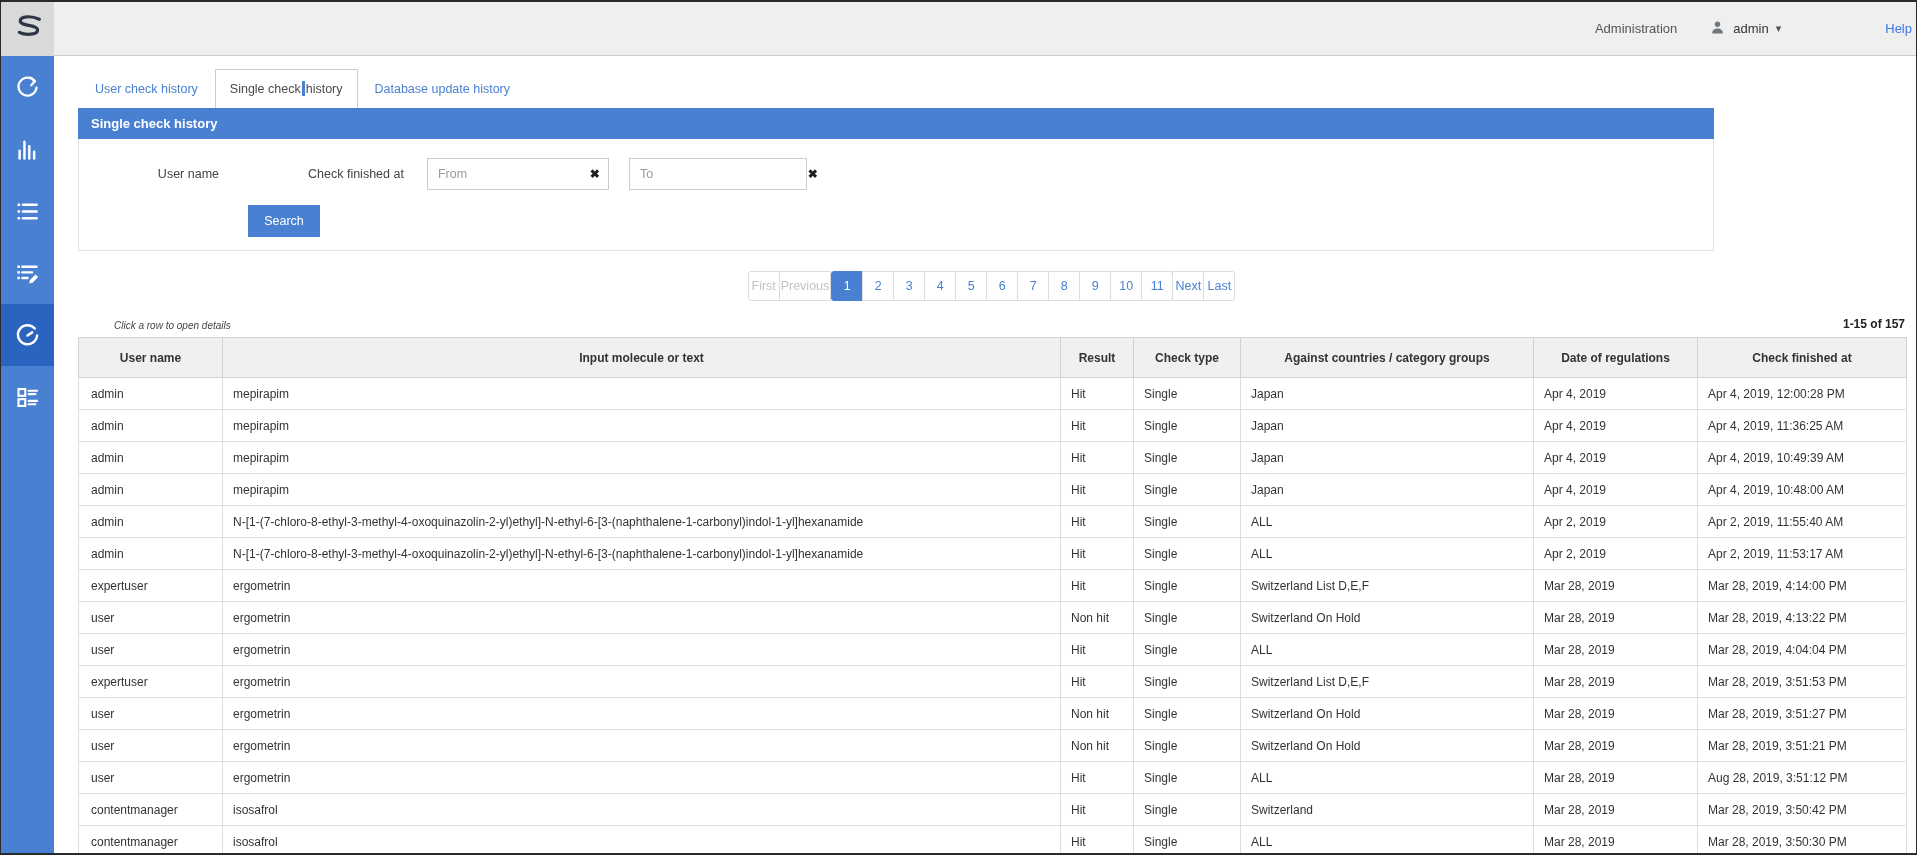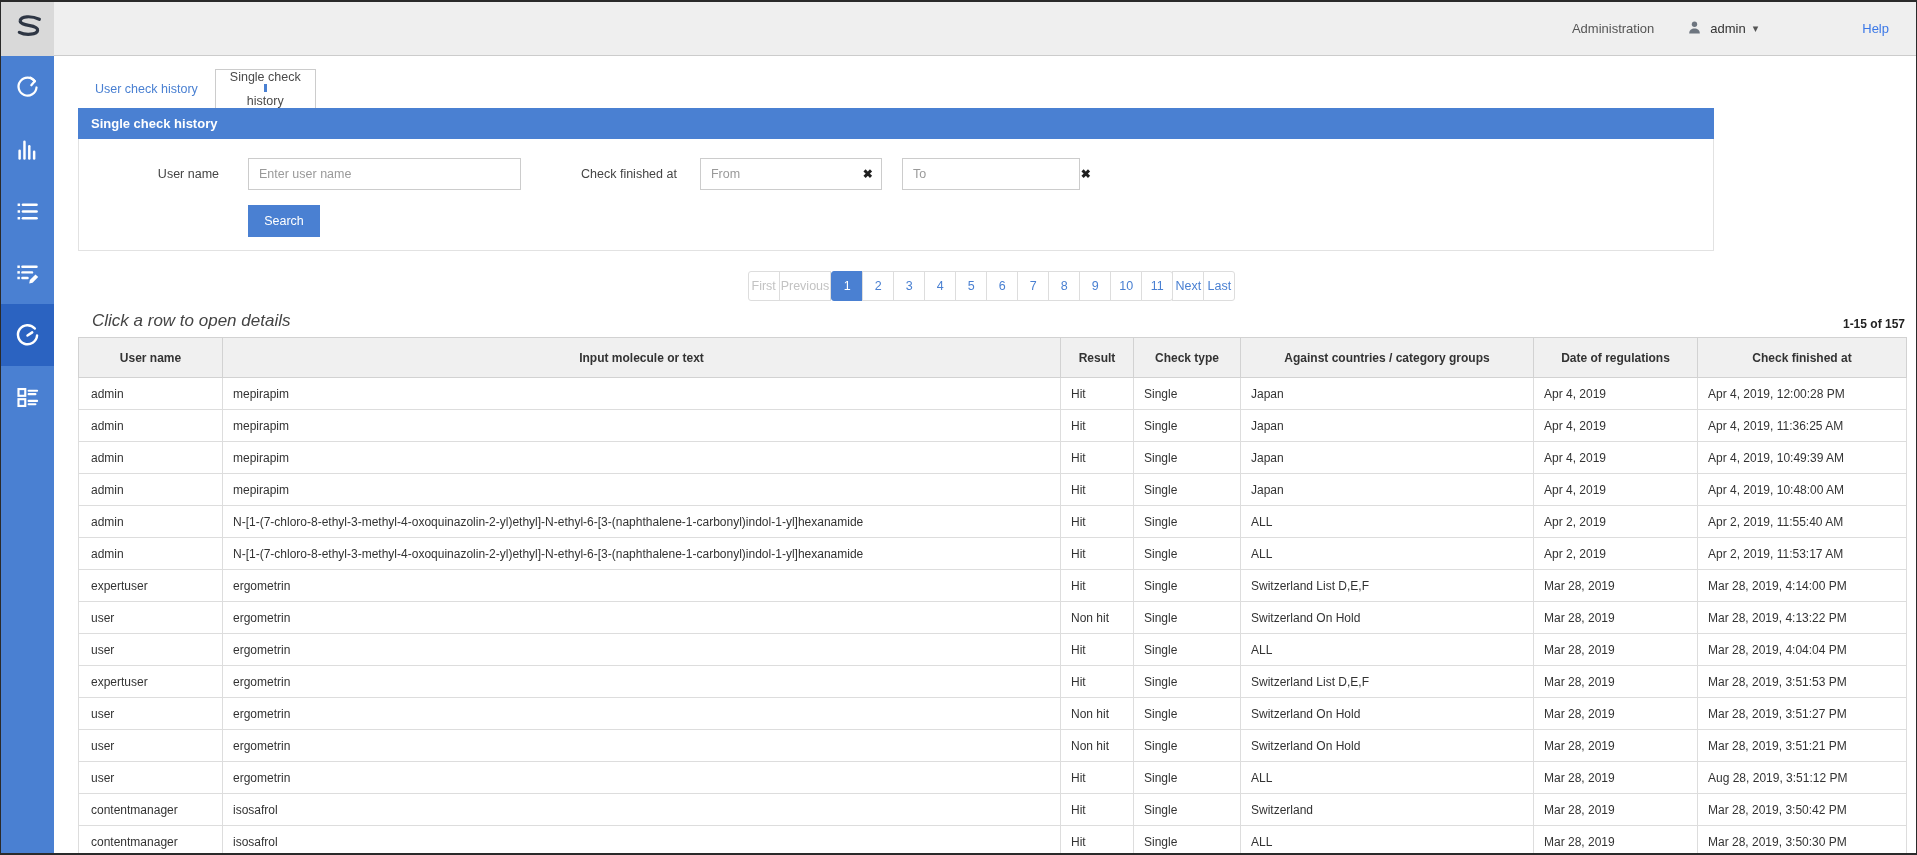"Administration" .topbar { padding-right: 27px -> 4px }
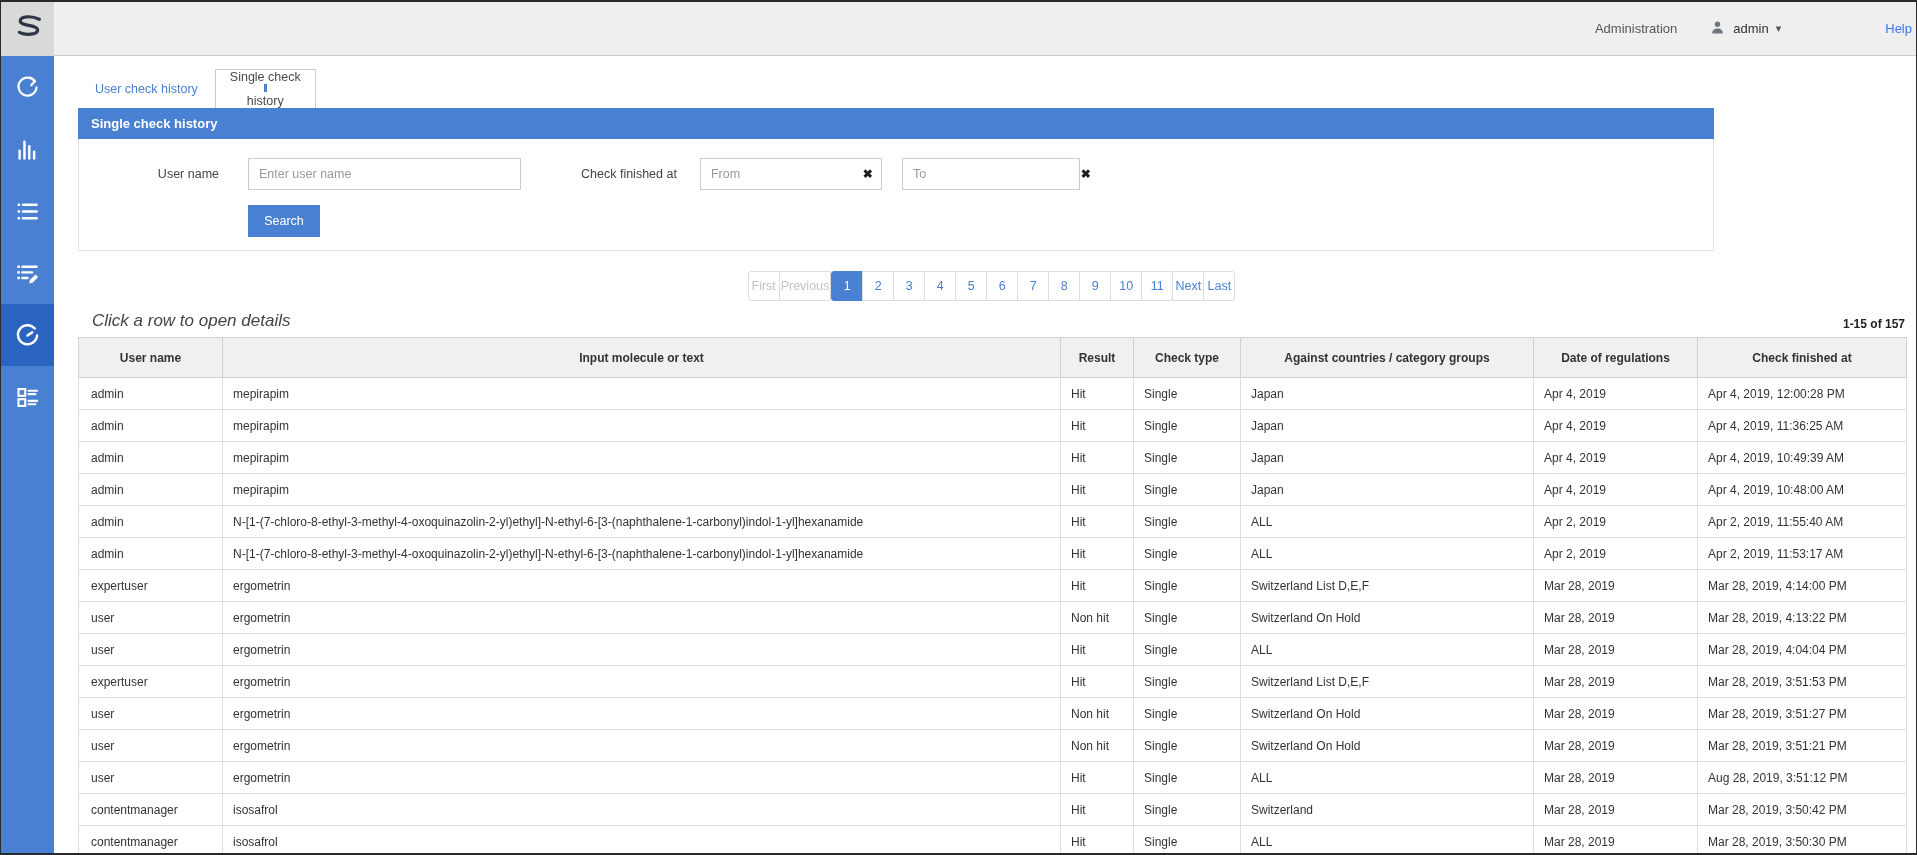"Single check" .tab.active { flex-direction: column -> none }
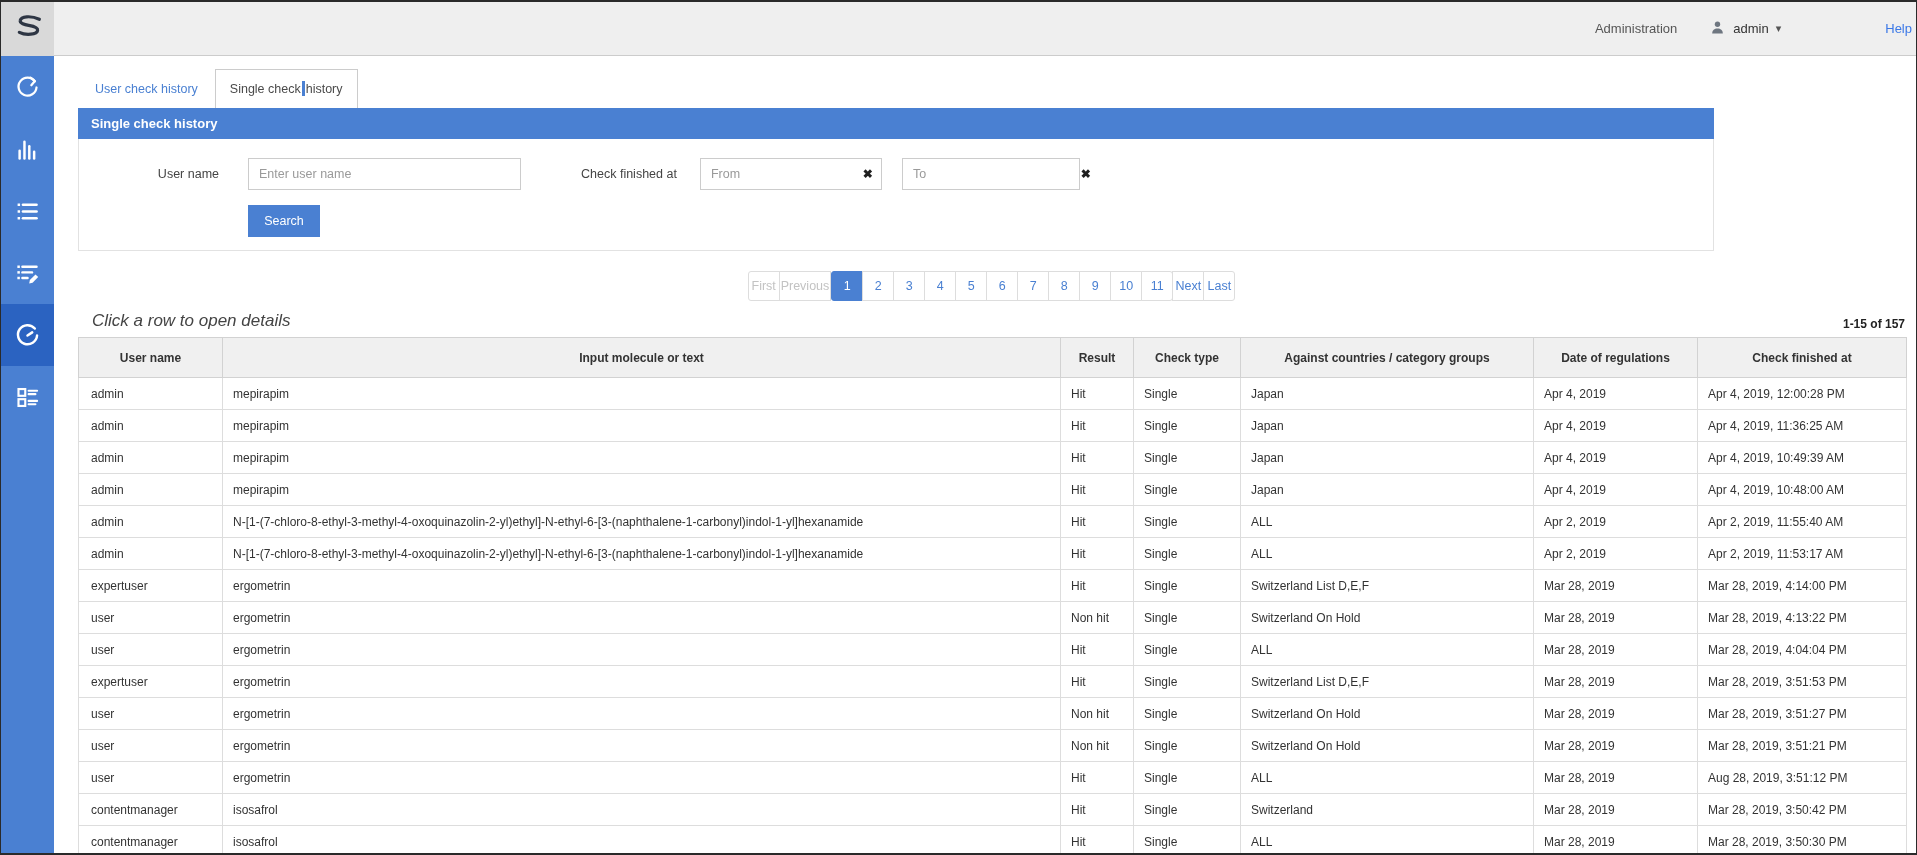"Database update history" div.tab { html: none -> <div>Database update history</div> }
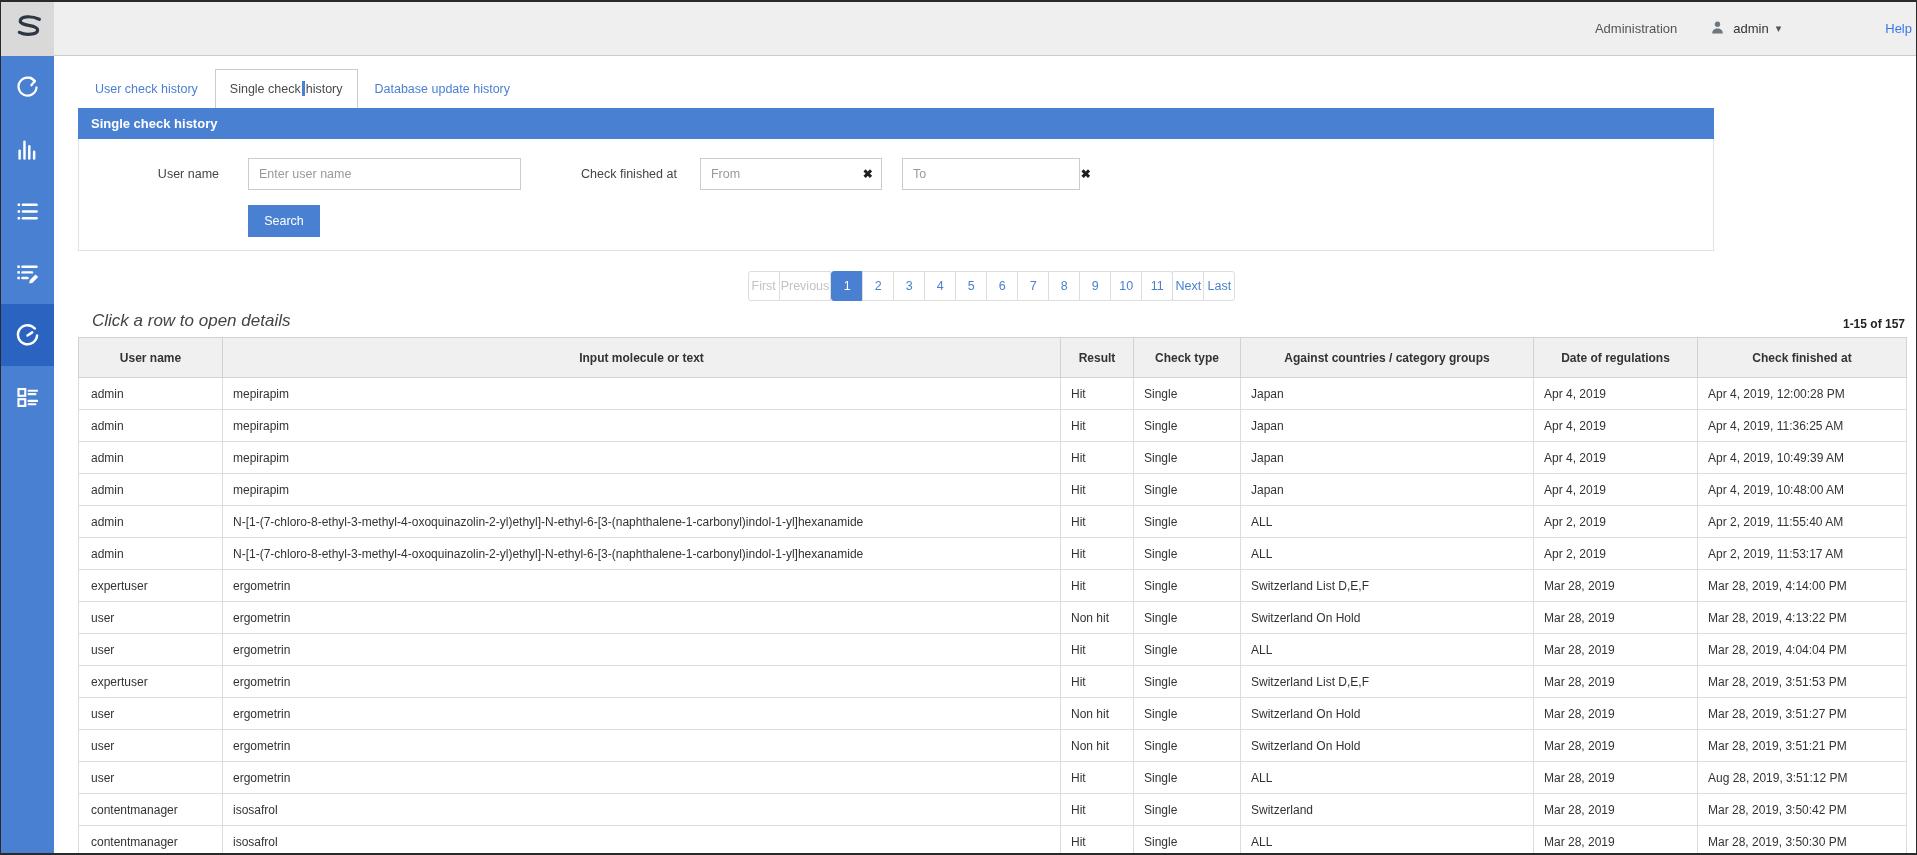"Enter user name" input.inp { html: <input> -> none }
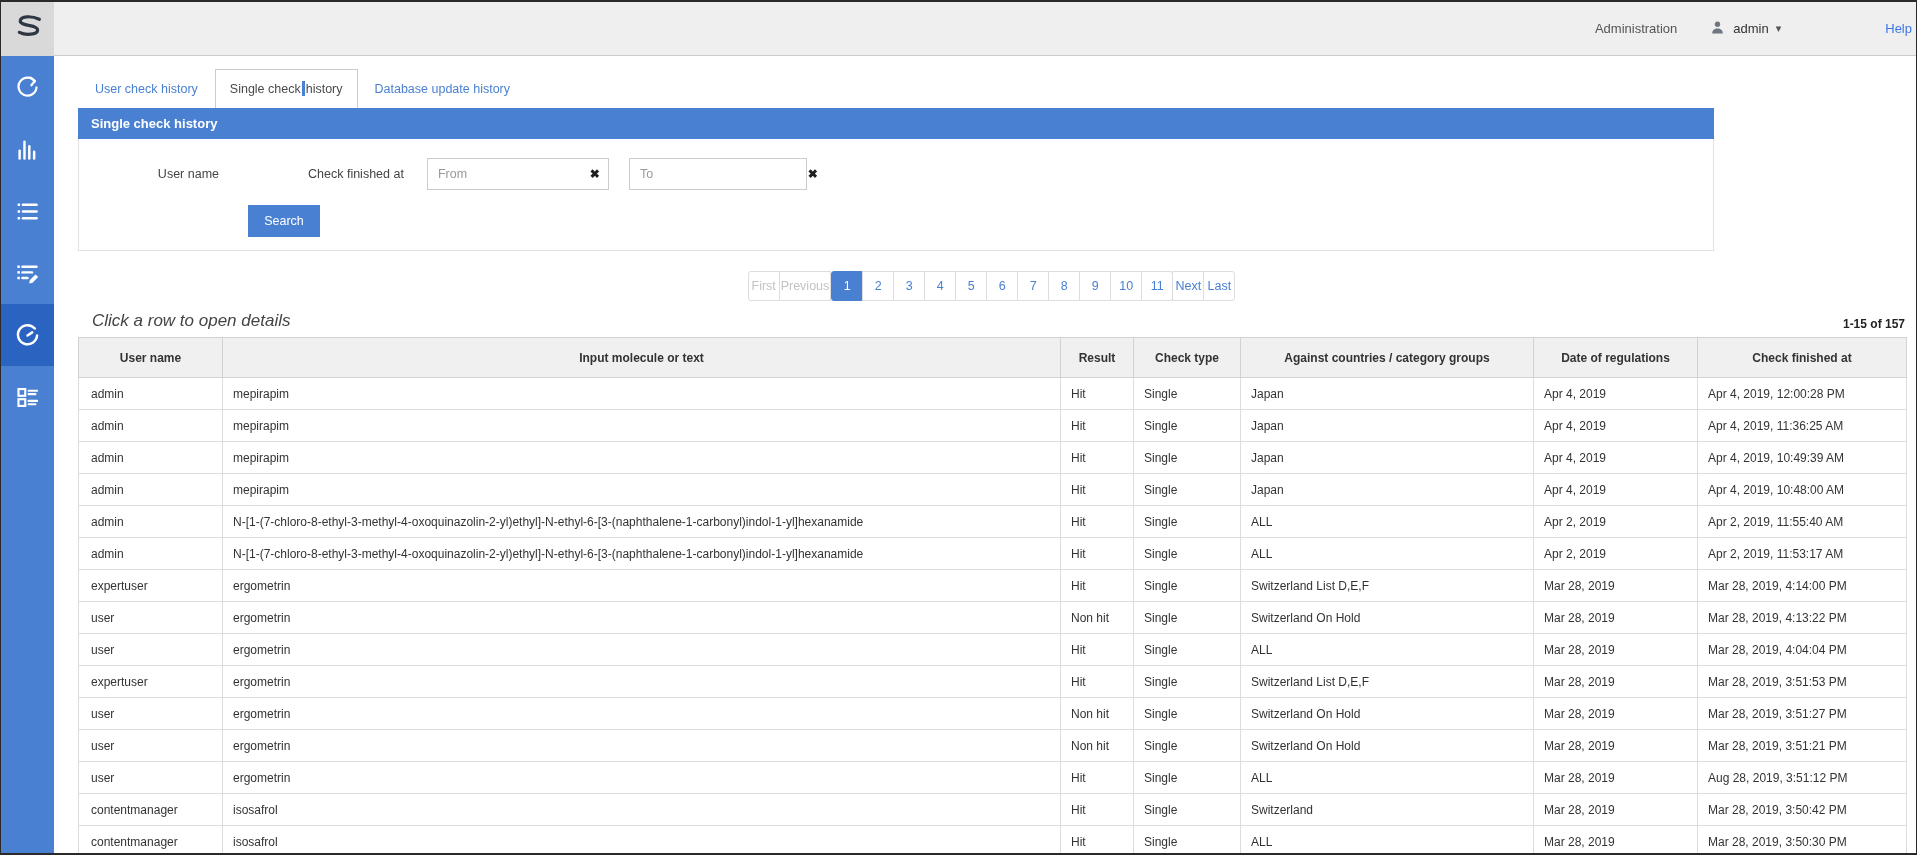"Click a row to open" .hint { font-size: 17px -> 10px; margin-left: 14px -> 36px }
